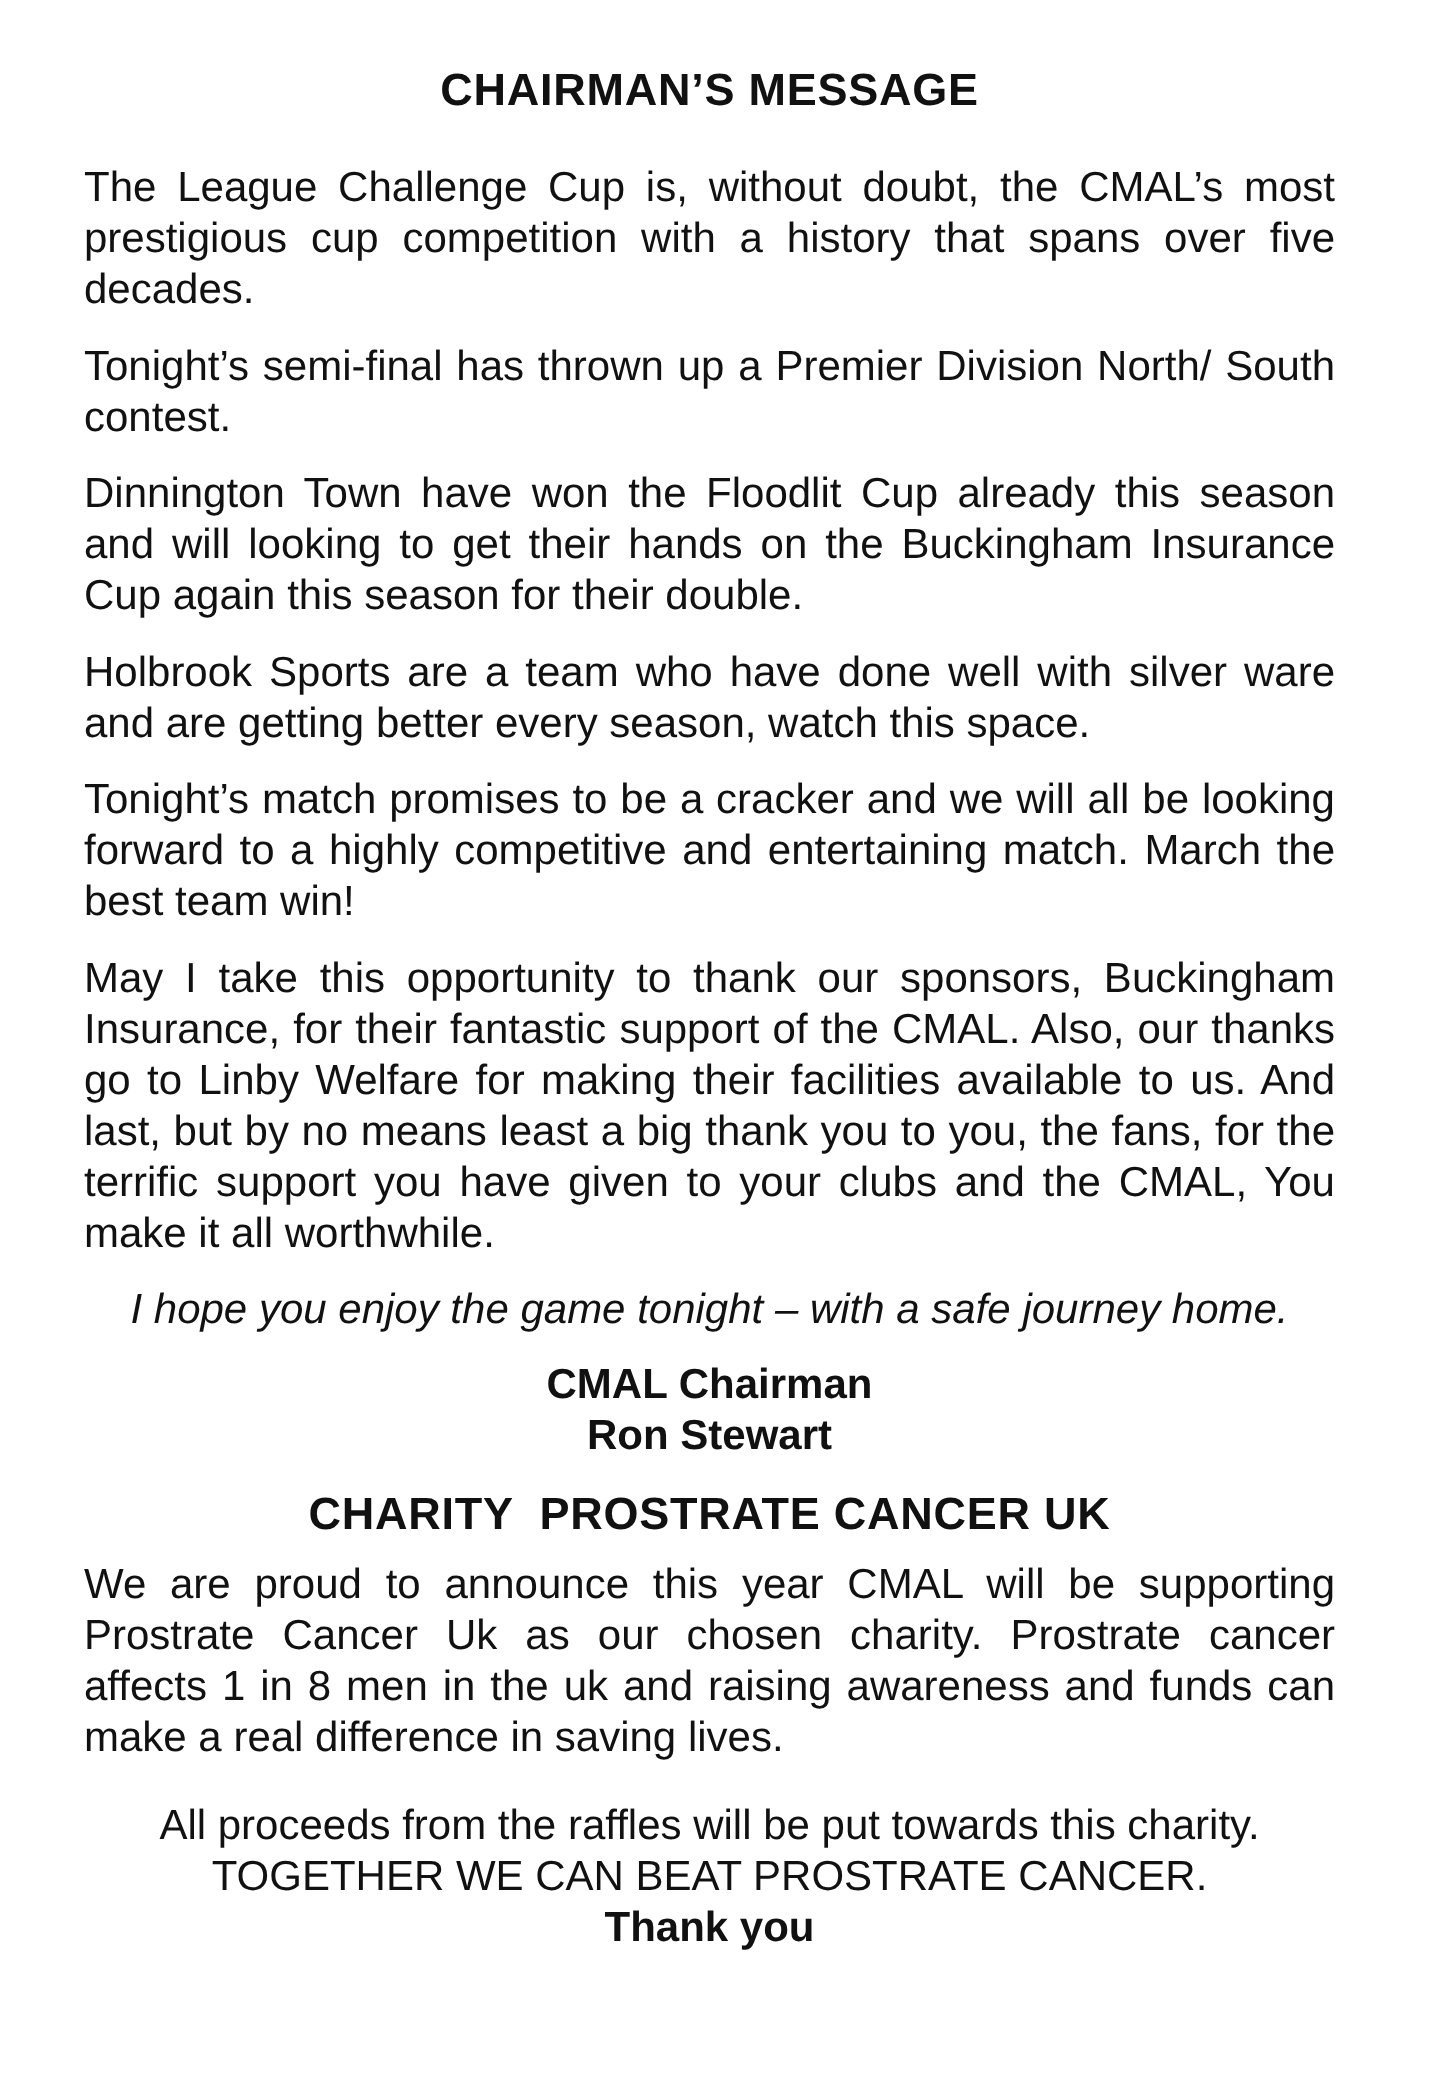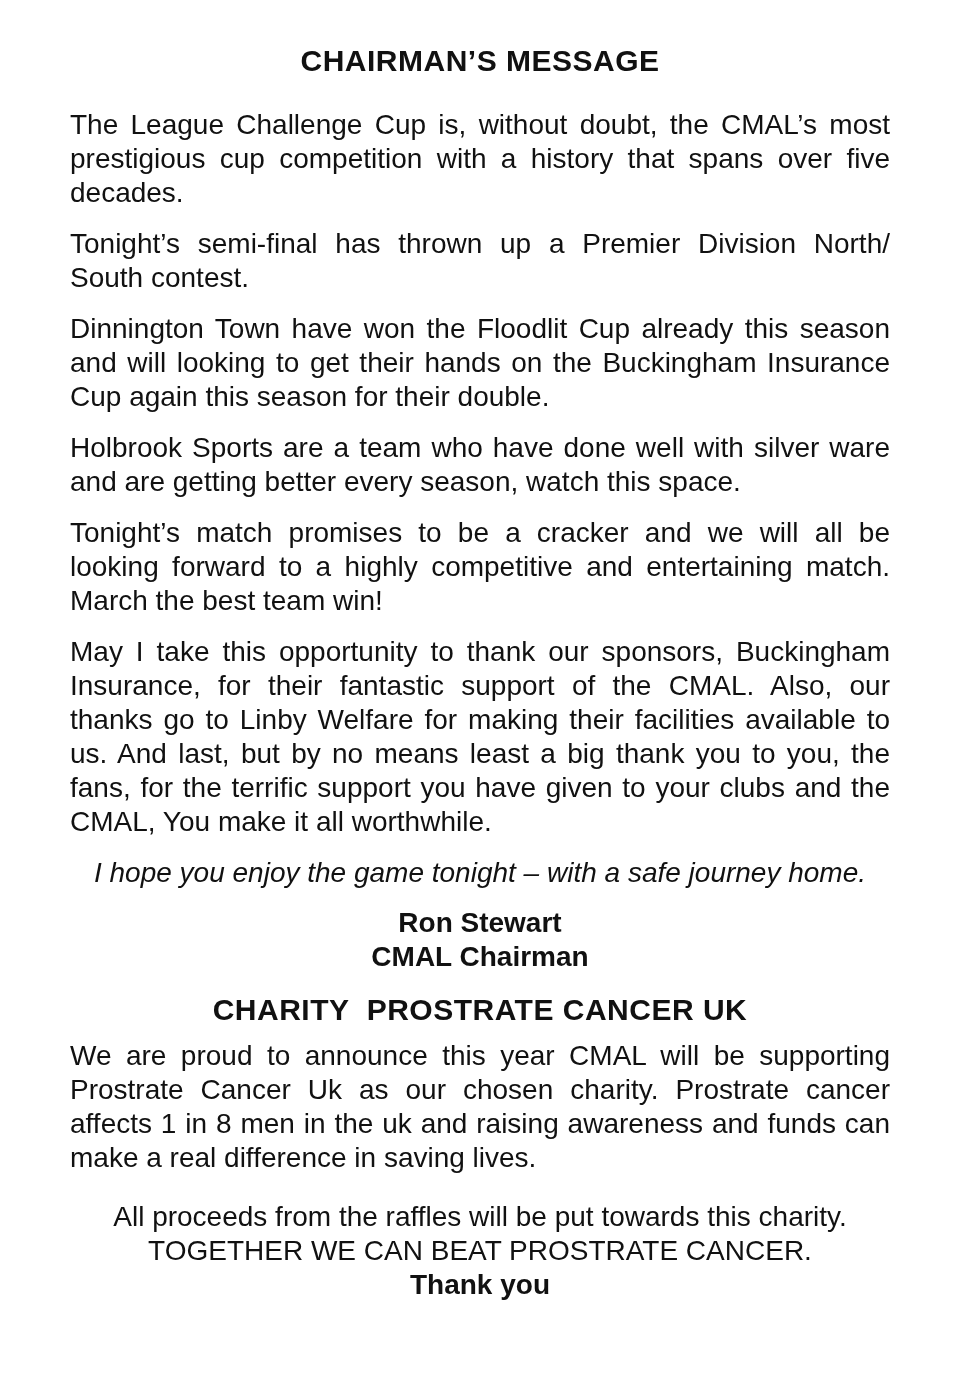"CHAIRMAN’S MESSAGE" .page { padding: 44px 70px 0 70px -> 44px 70px 0 56px }
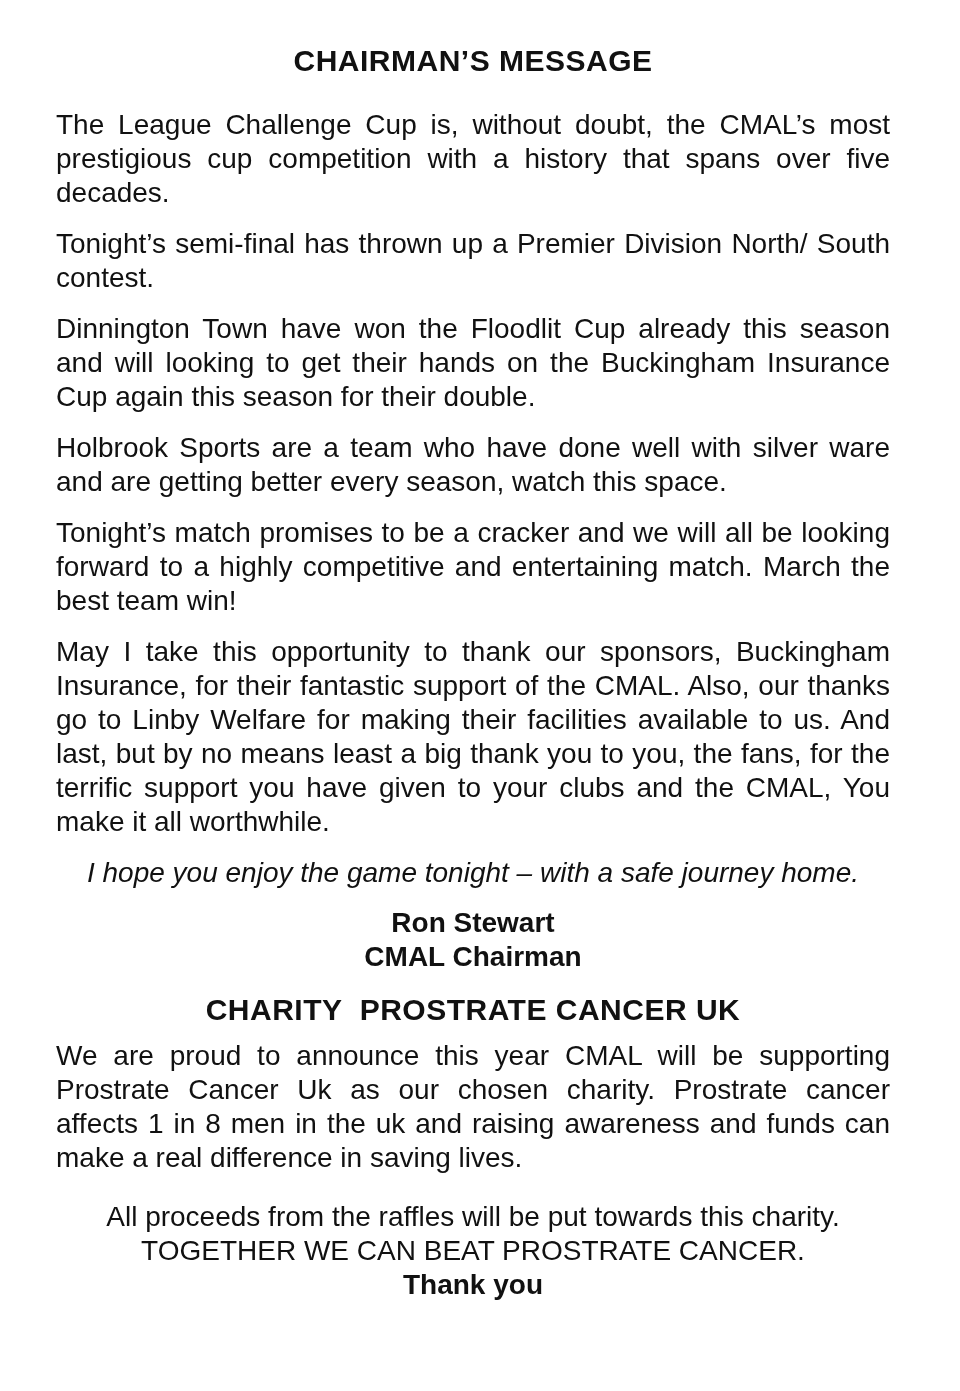"Ron Stewart" div { order: before "CMAL Chairman" -> after "CMAL Chairman" }
